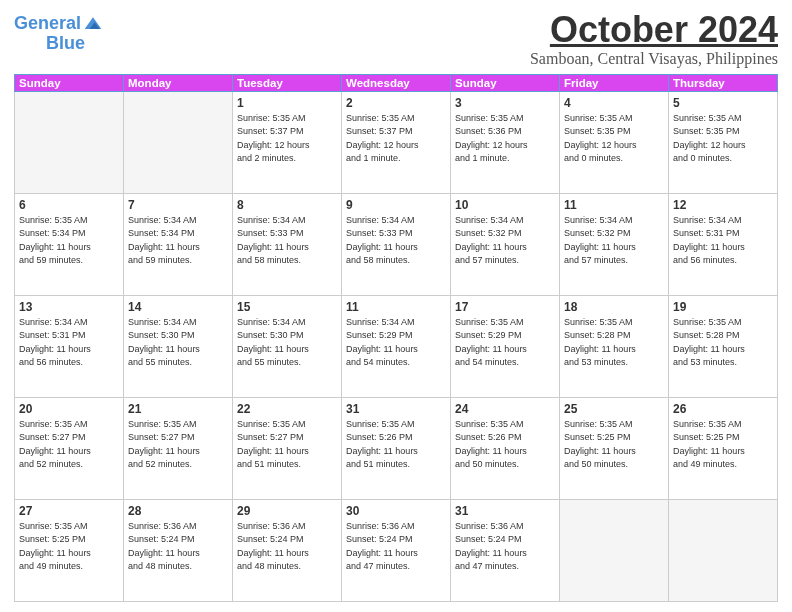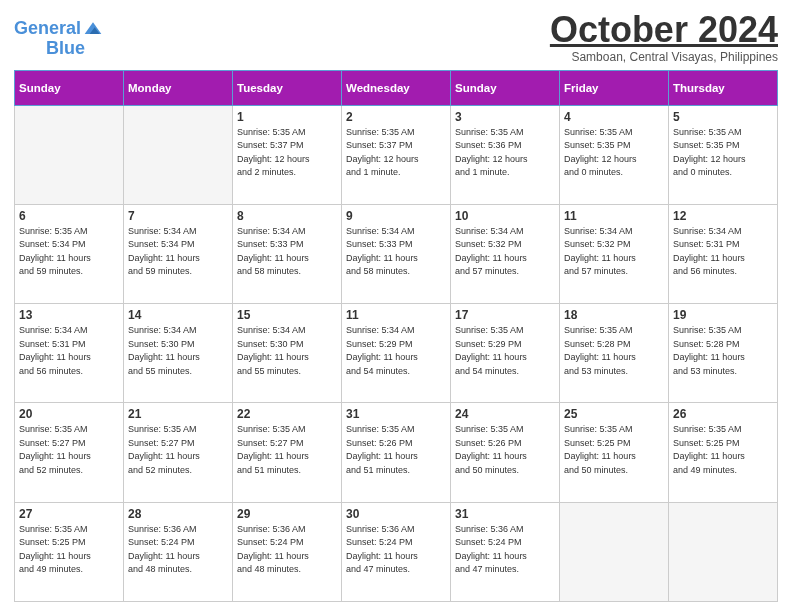"General" .header { align-items: center -> flex-start }
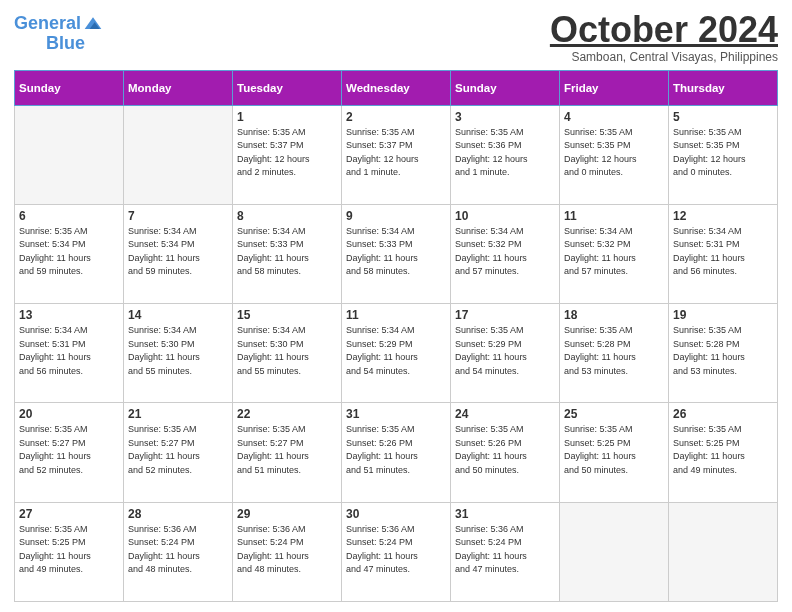"Samboan, Central Visayas, Philippines" .location-title { font-family: none -> Liberation Serif, serif; font-size: 12px -> 16px }
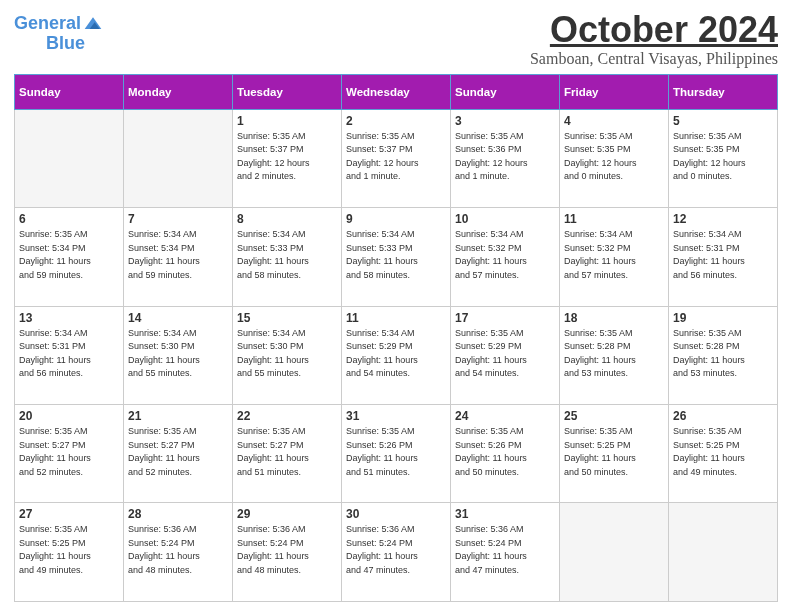"Sunday" .calendar th { background-color: #a21caf -> #d946ef; padding: 11px 4px -> 2px 4px }
